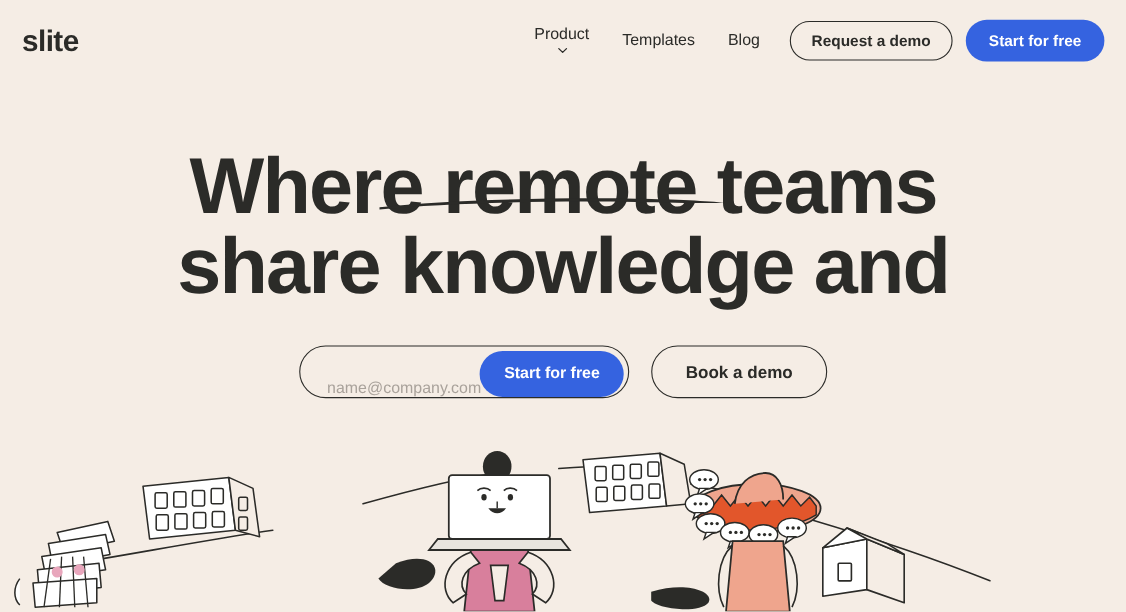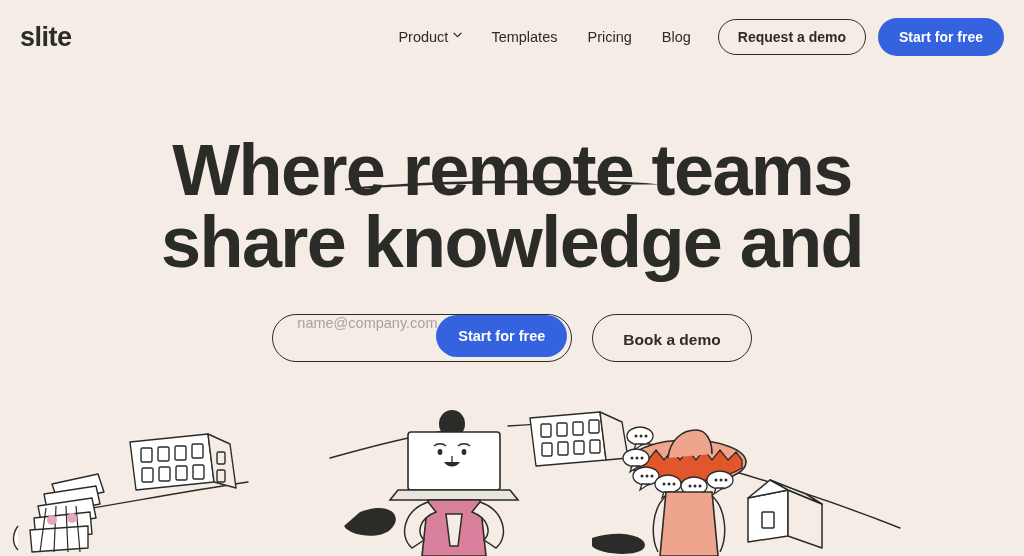"Product" .nav-link { flex-direction: none -> column }
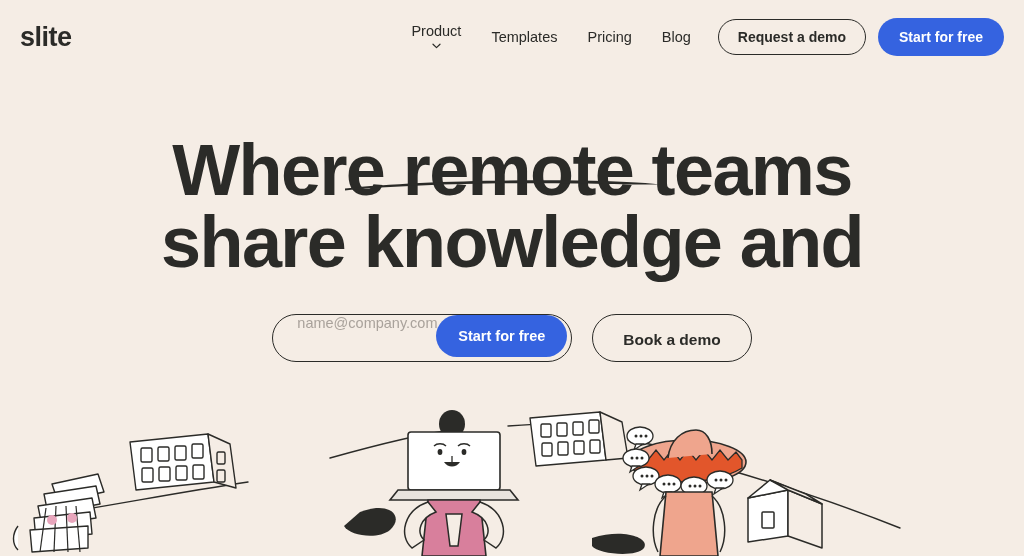"Pricing" div.nav-link { html: <div> <span>Pricing</span> </div> -> none }
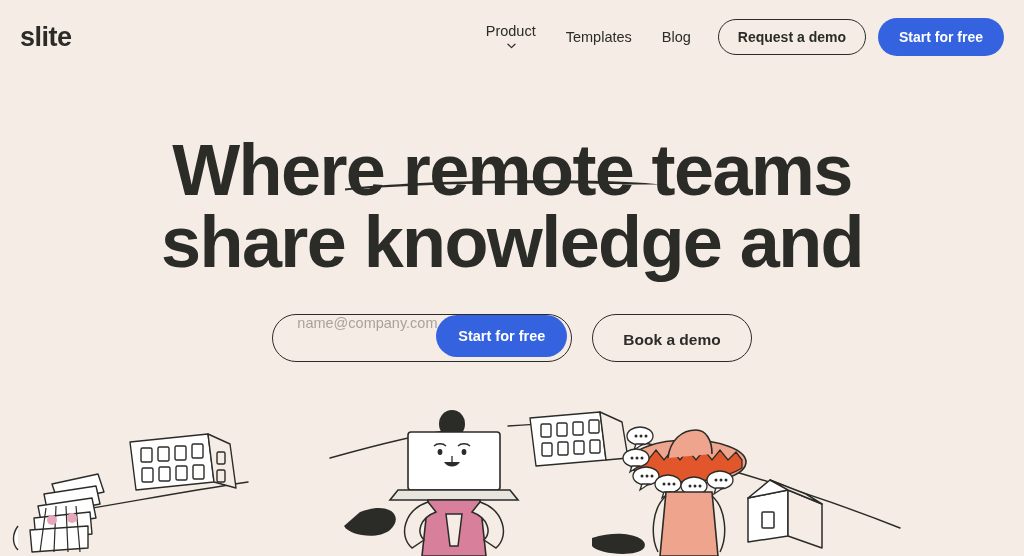"name@company.com" .email-pill { align-items: flex-start -> flex-end }
